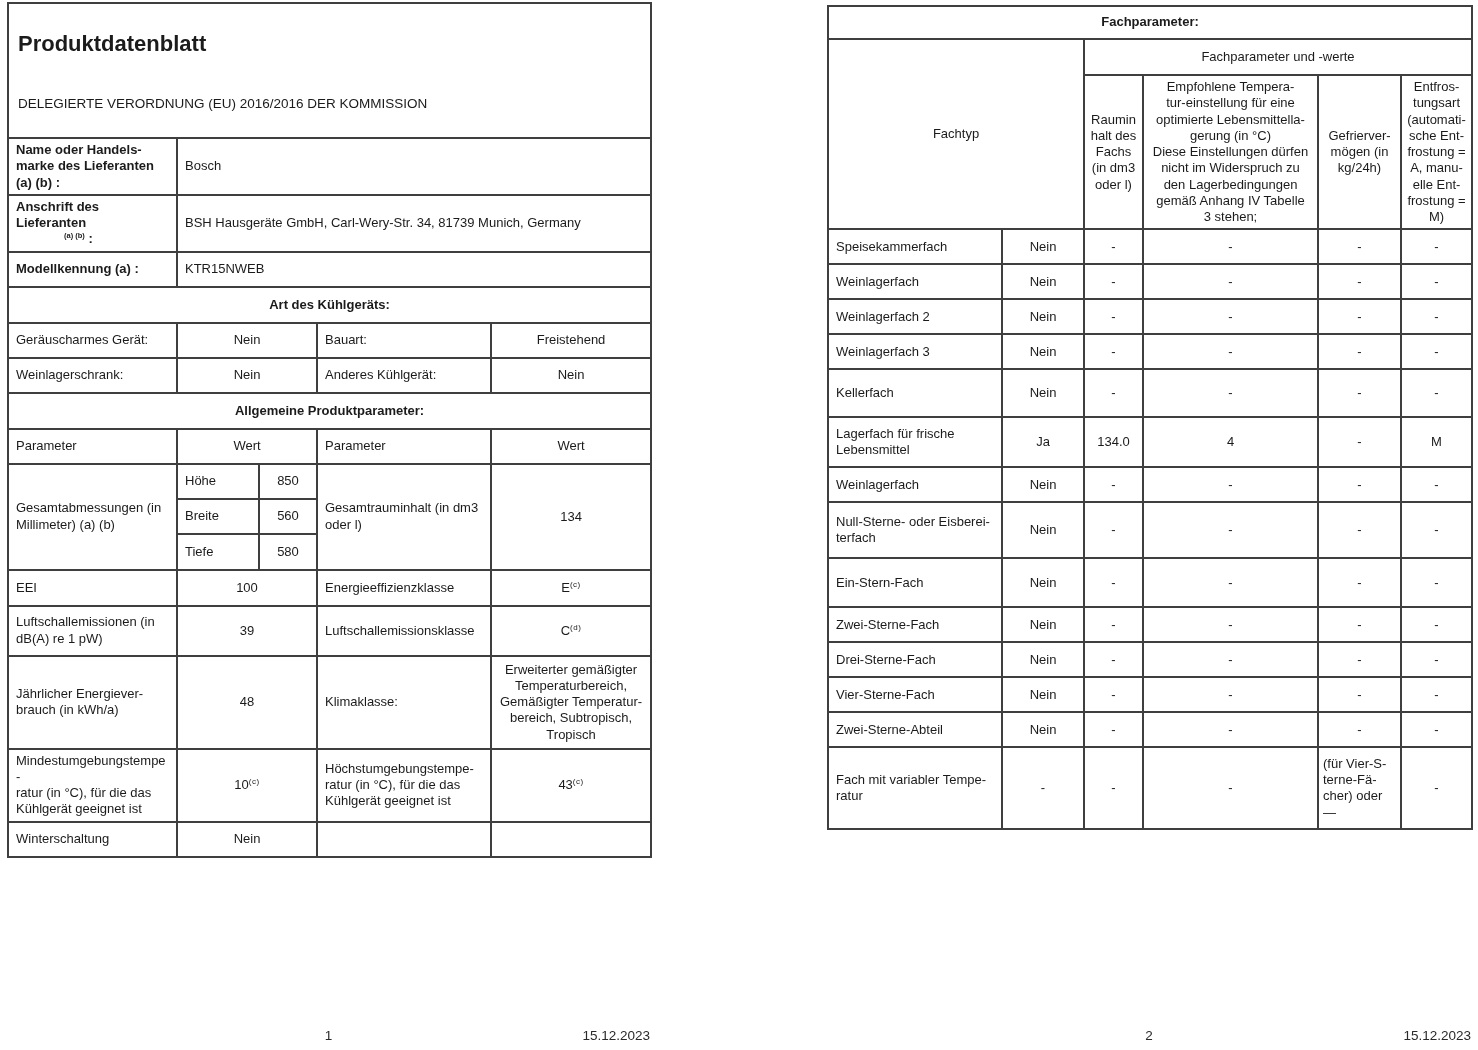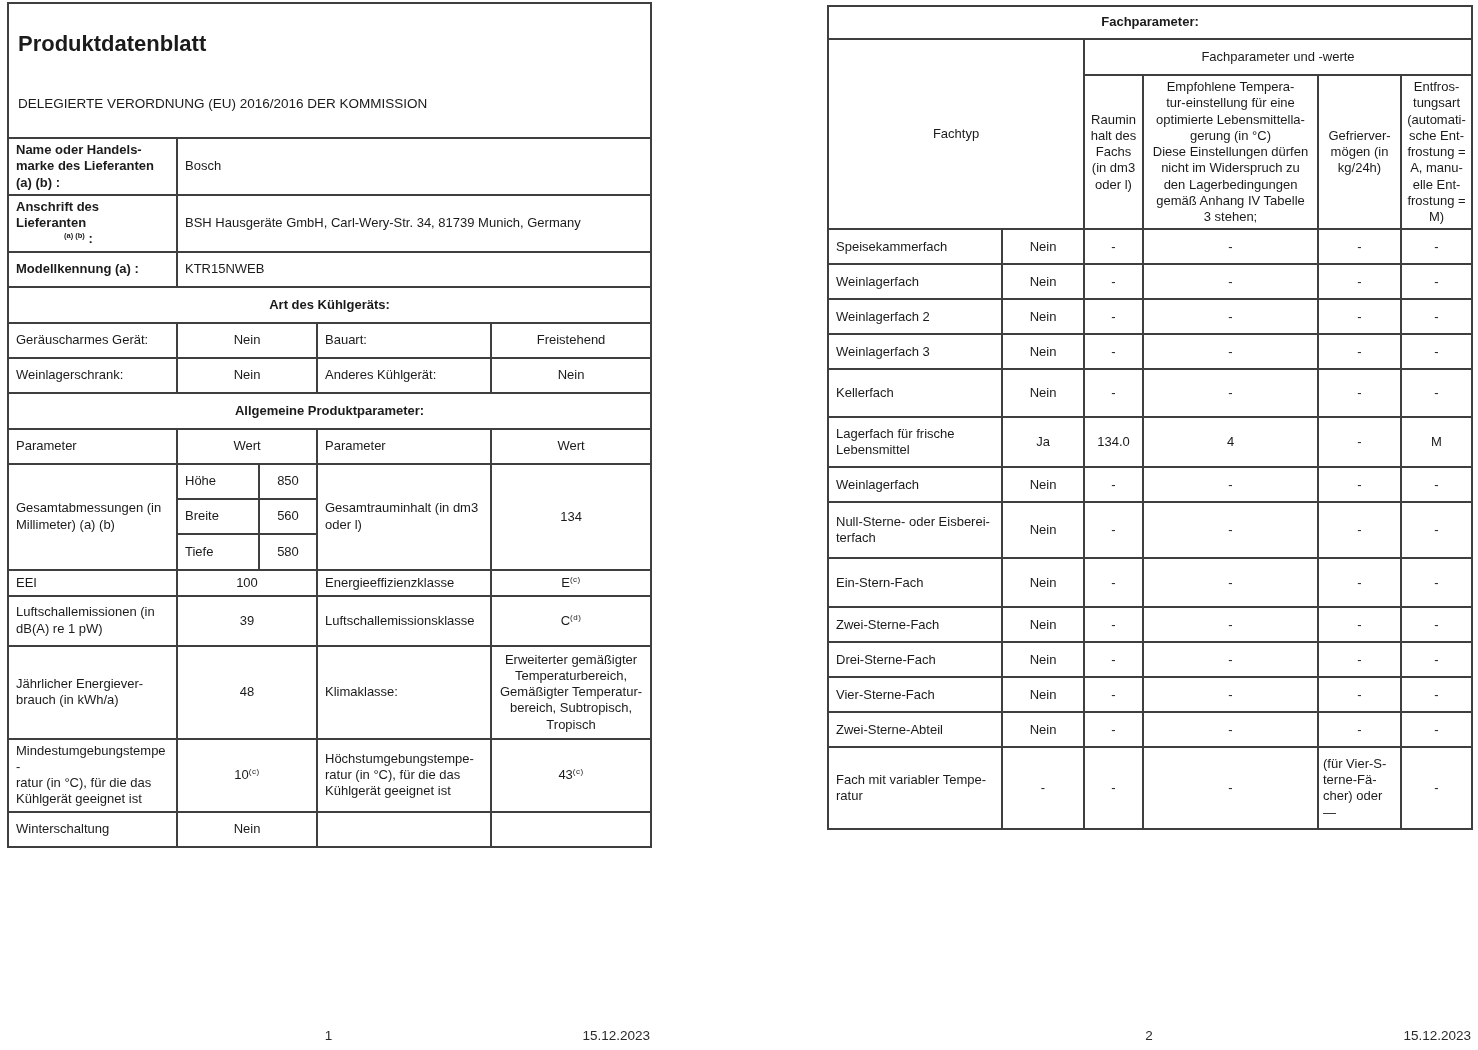"EEI" tr { height: 26px -> 36px }
